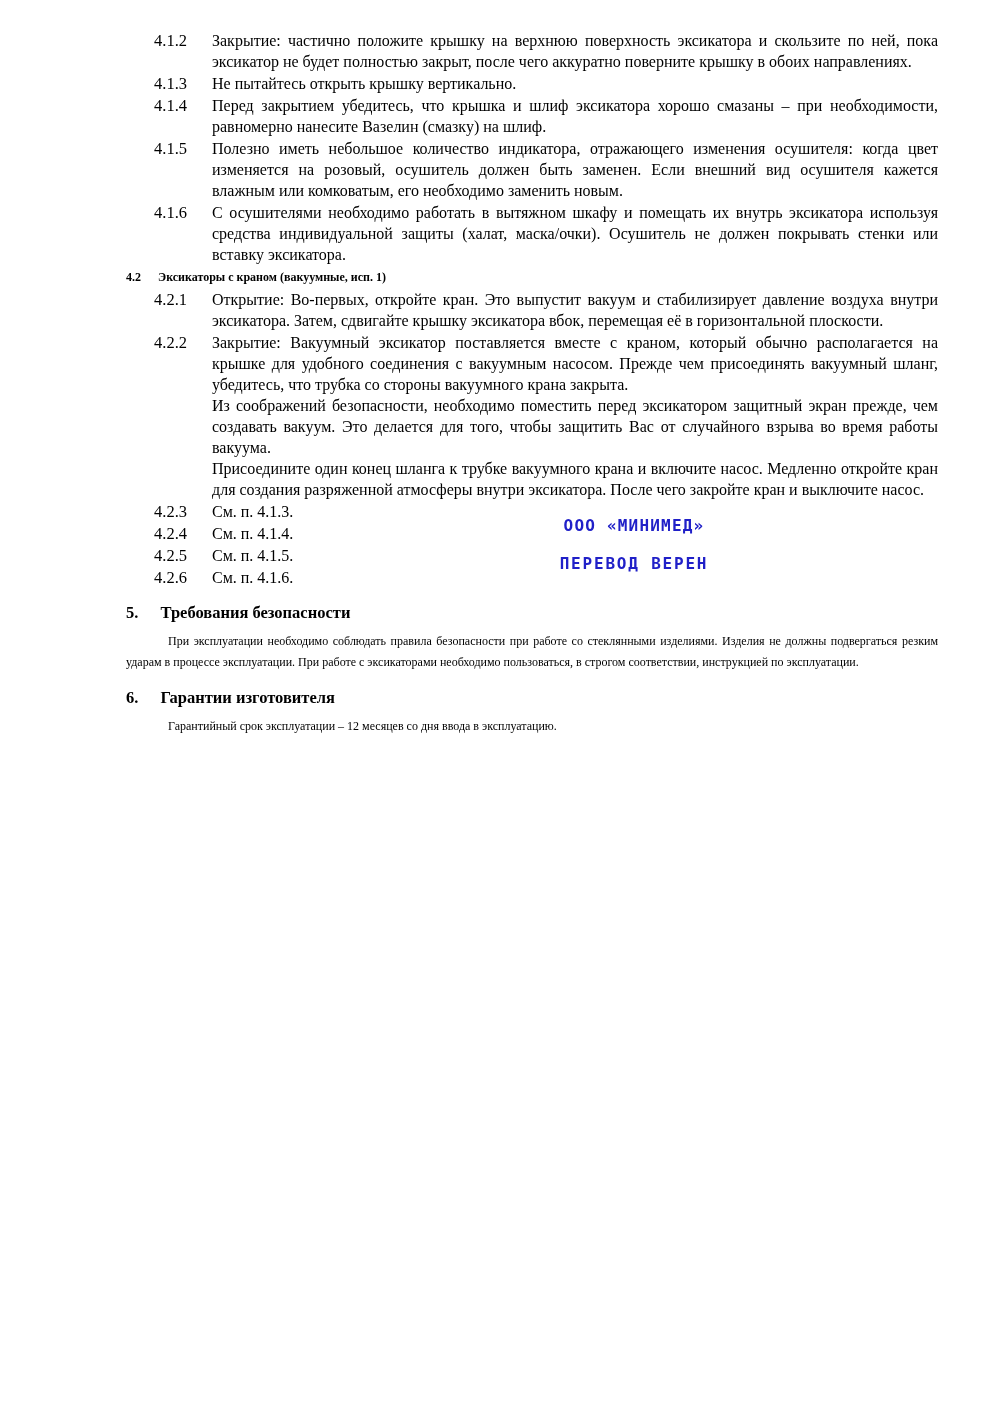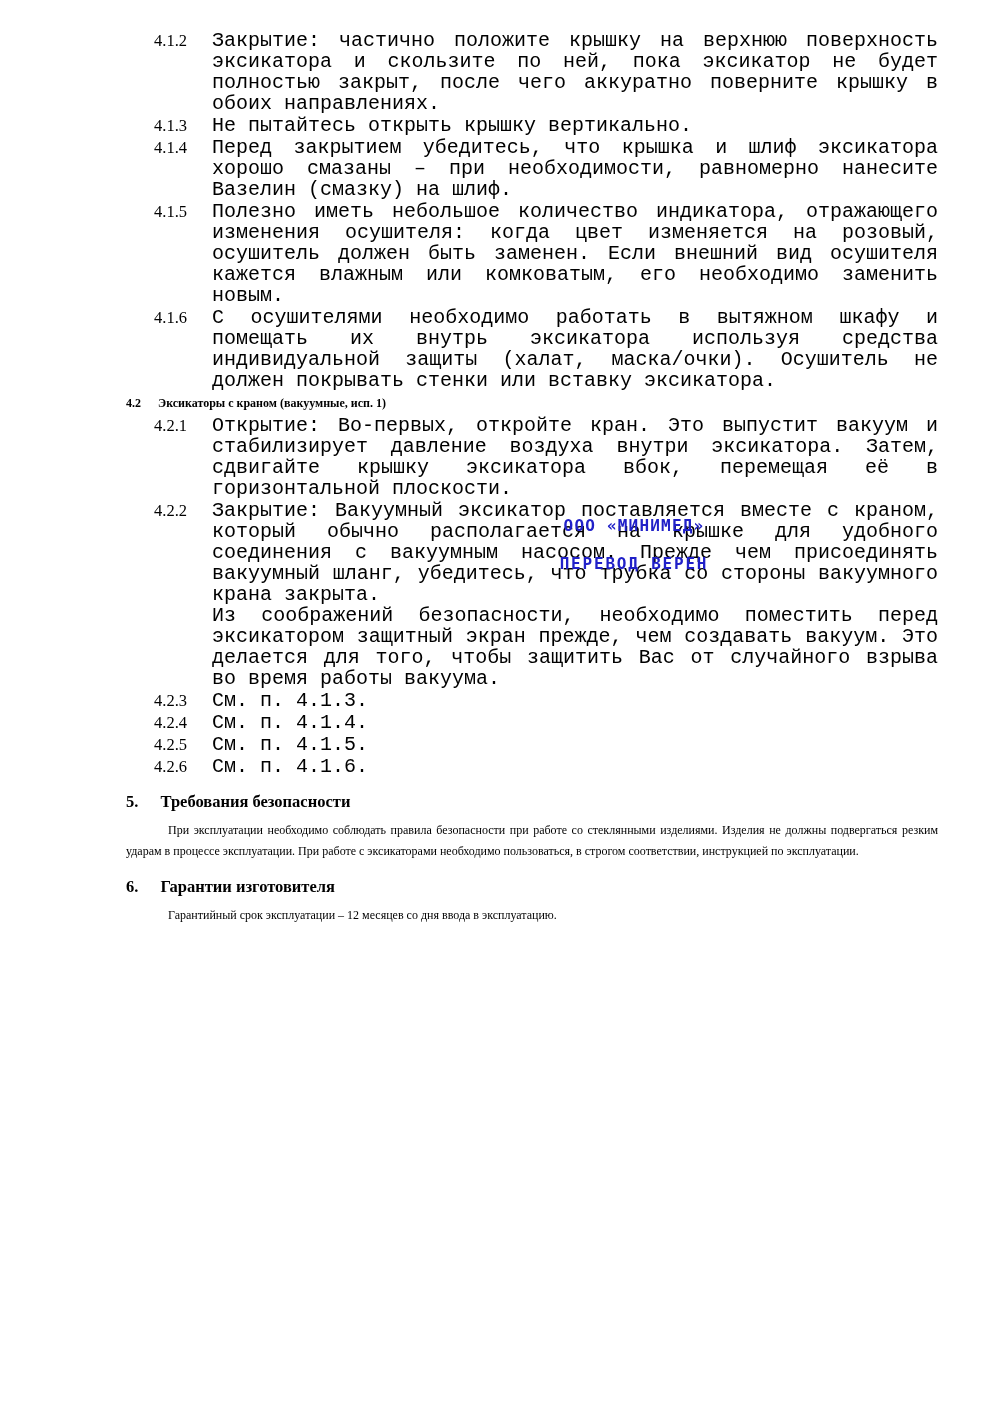"Закрытие: частично положите крышку на" .item .body { font-family: Liberation Mono, monospace -> none; font-size: 20px -> 16px }
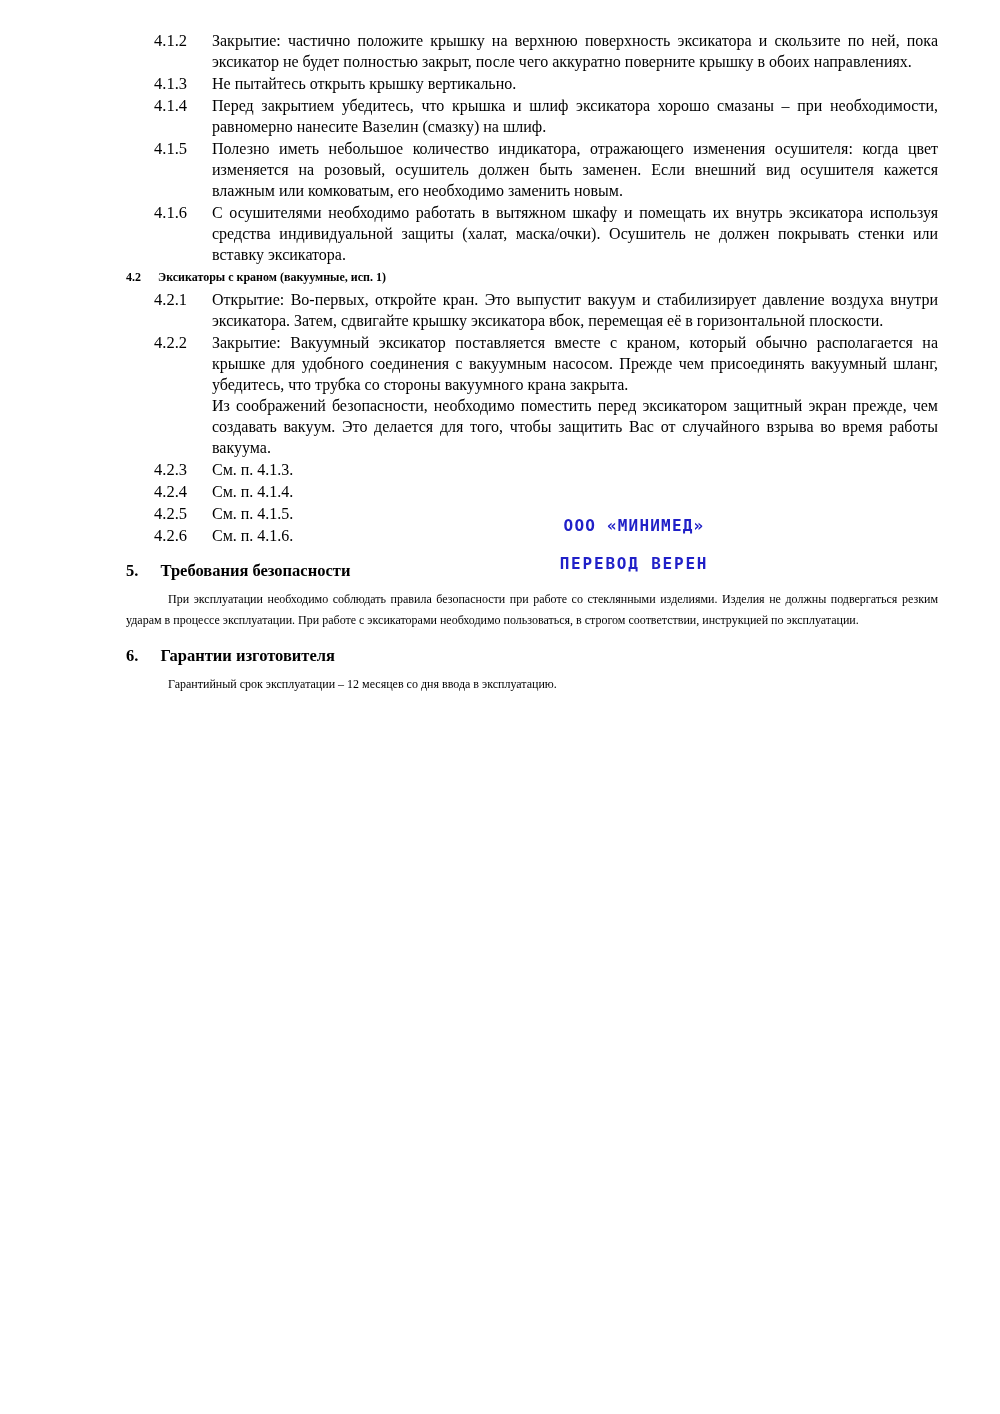"Присоедините один конец шланга к" p { html: none -> <p>Присоедините один конец шланга к трубке вакуумного крана и включите насос. Медленно откройте кран для создания разряженной атмосферы внутри эксикатора. После чего закройте кран и выключите насос.</p> }
